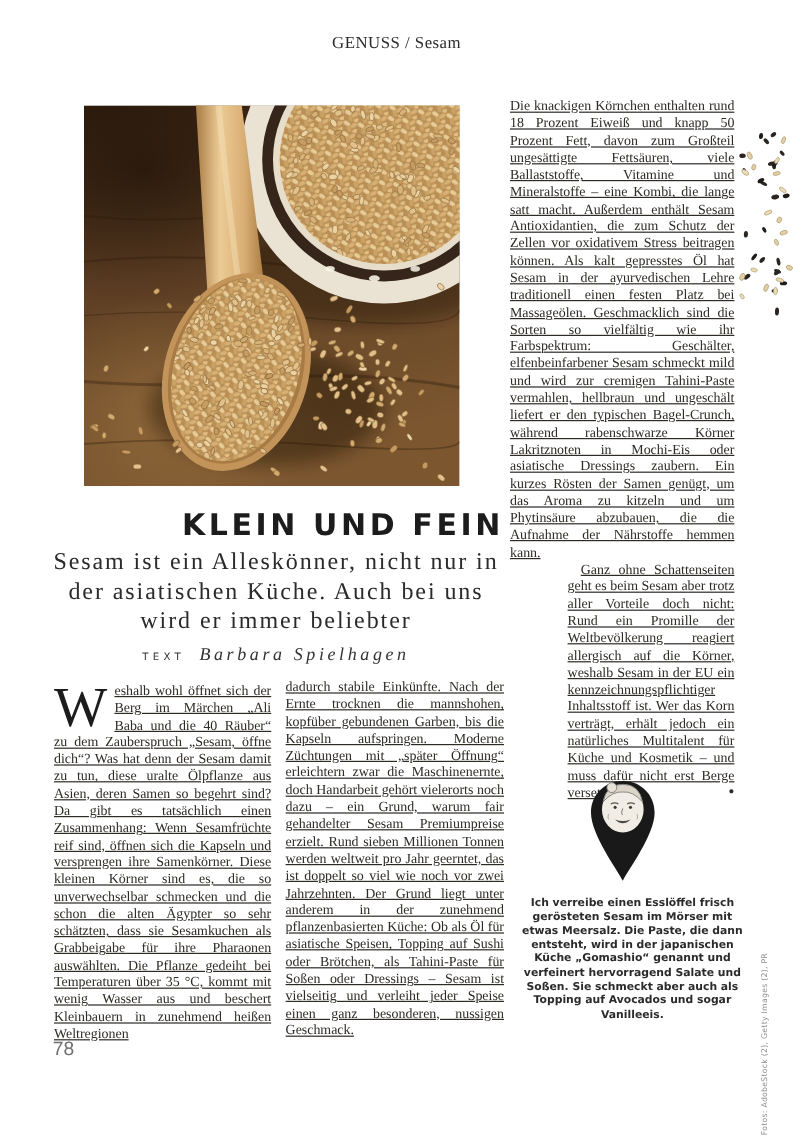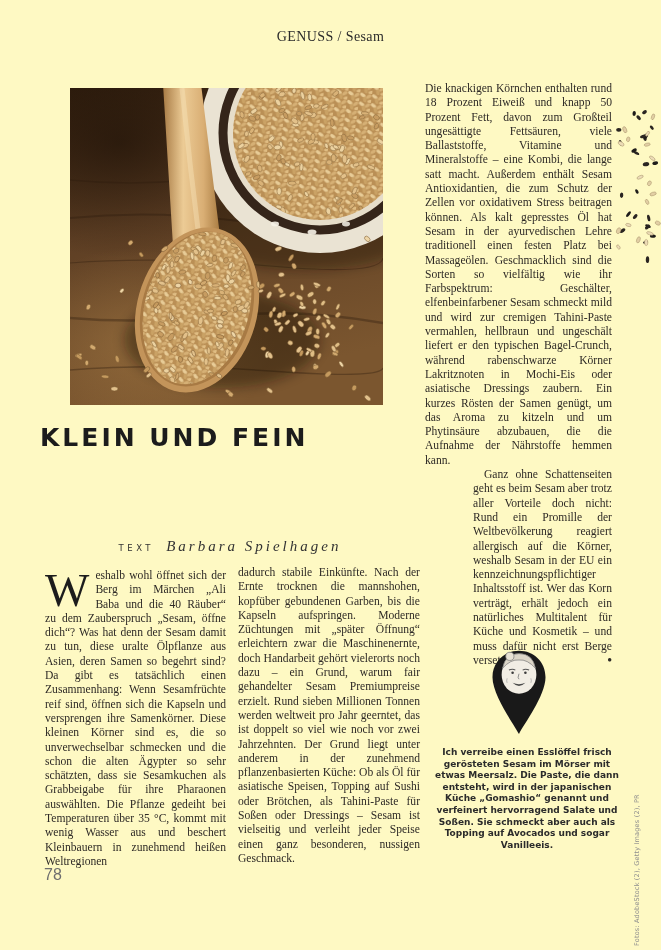"GENUSS / Sesam" .page { background: #fef9c3 -> #ffffff }
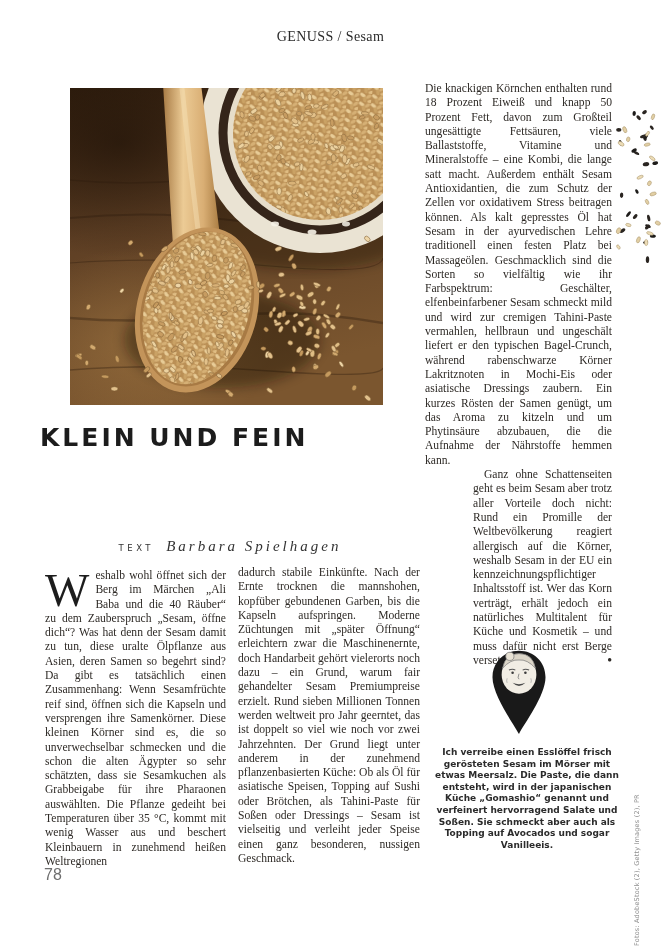"Die knackigen Körnchen enthalten rund" .bodycol { text-decoration: none -> underline }
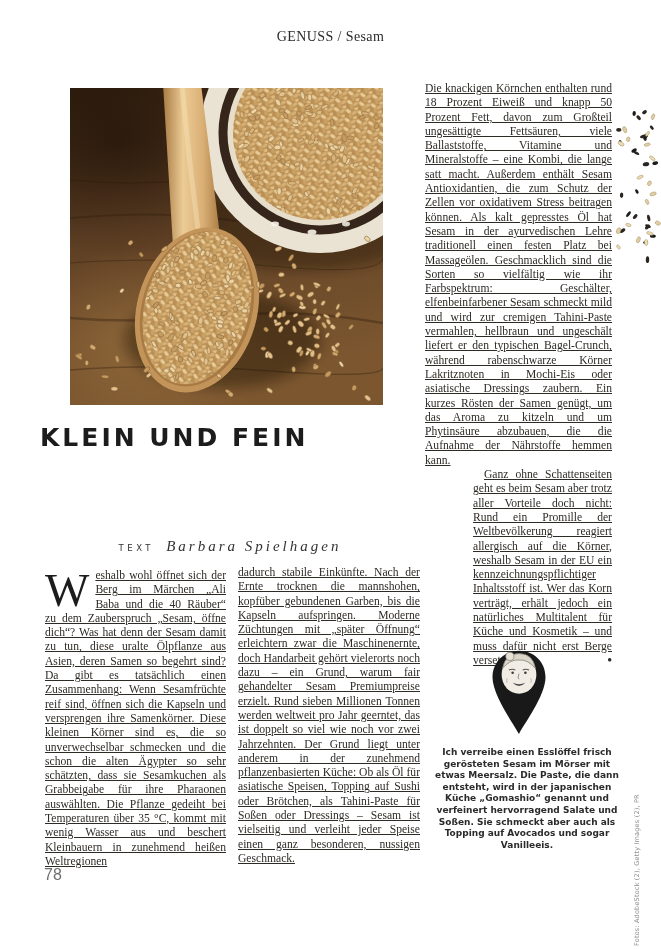"KLEIN UND FEIN" .headline { text-align: left -> right }
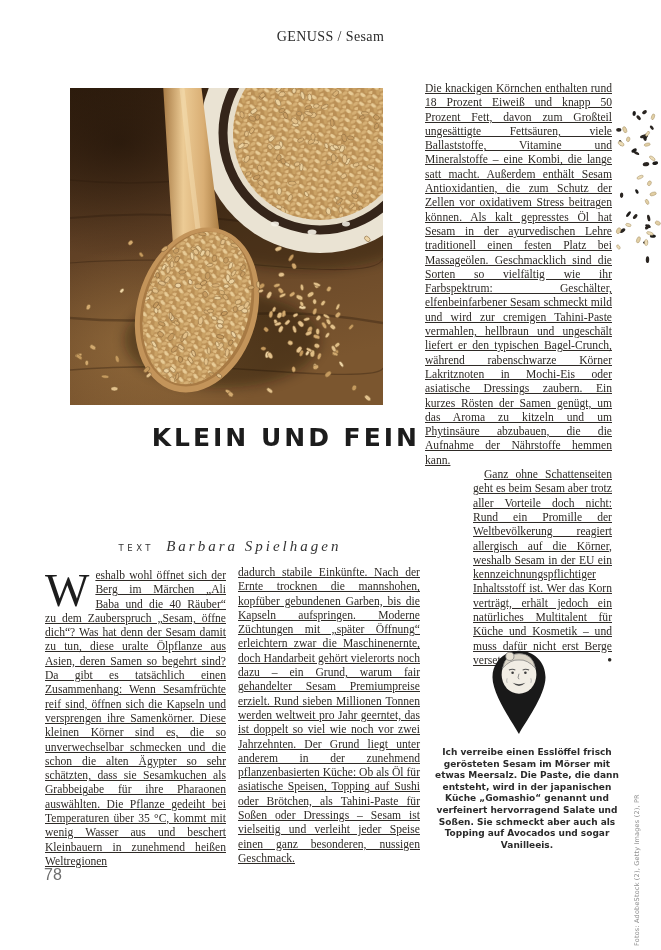"Sesam ist ein Alleskönner, nicht" div.subhead { html: none -> <div>Sesam ist ein Alleskönner, nicht nur in der asiatischen Küche. Auch bei uns wird er immer beliebter</div> }
